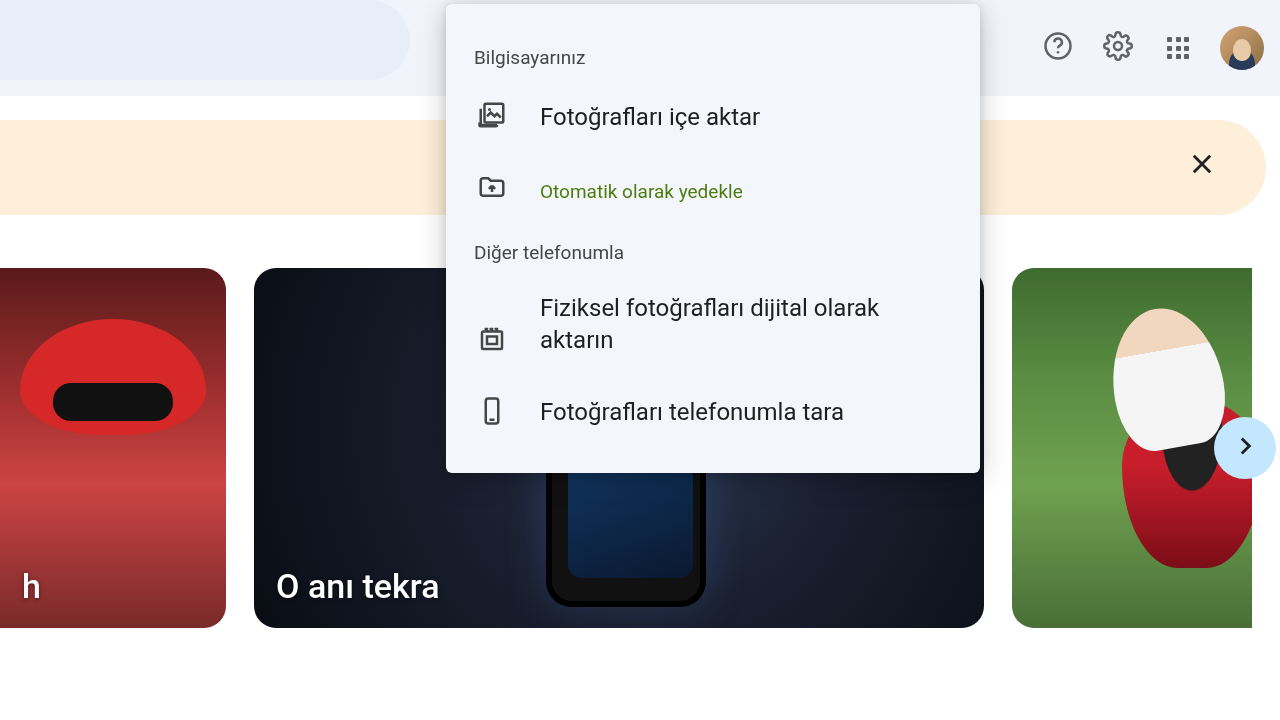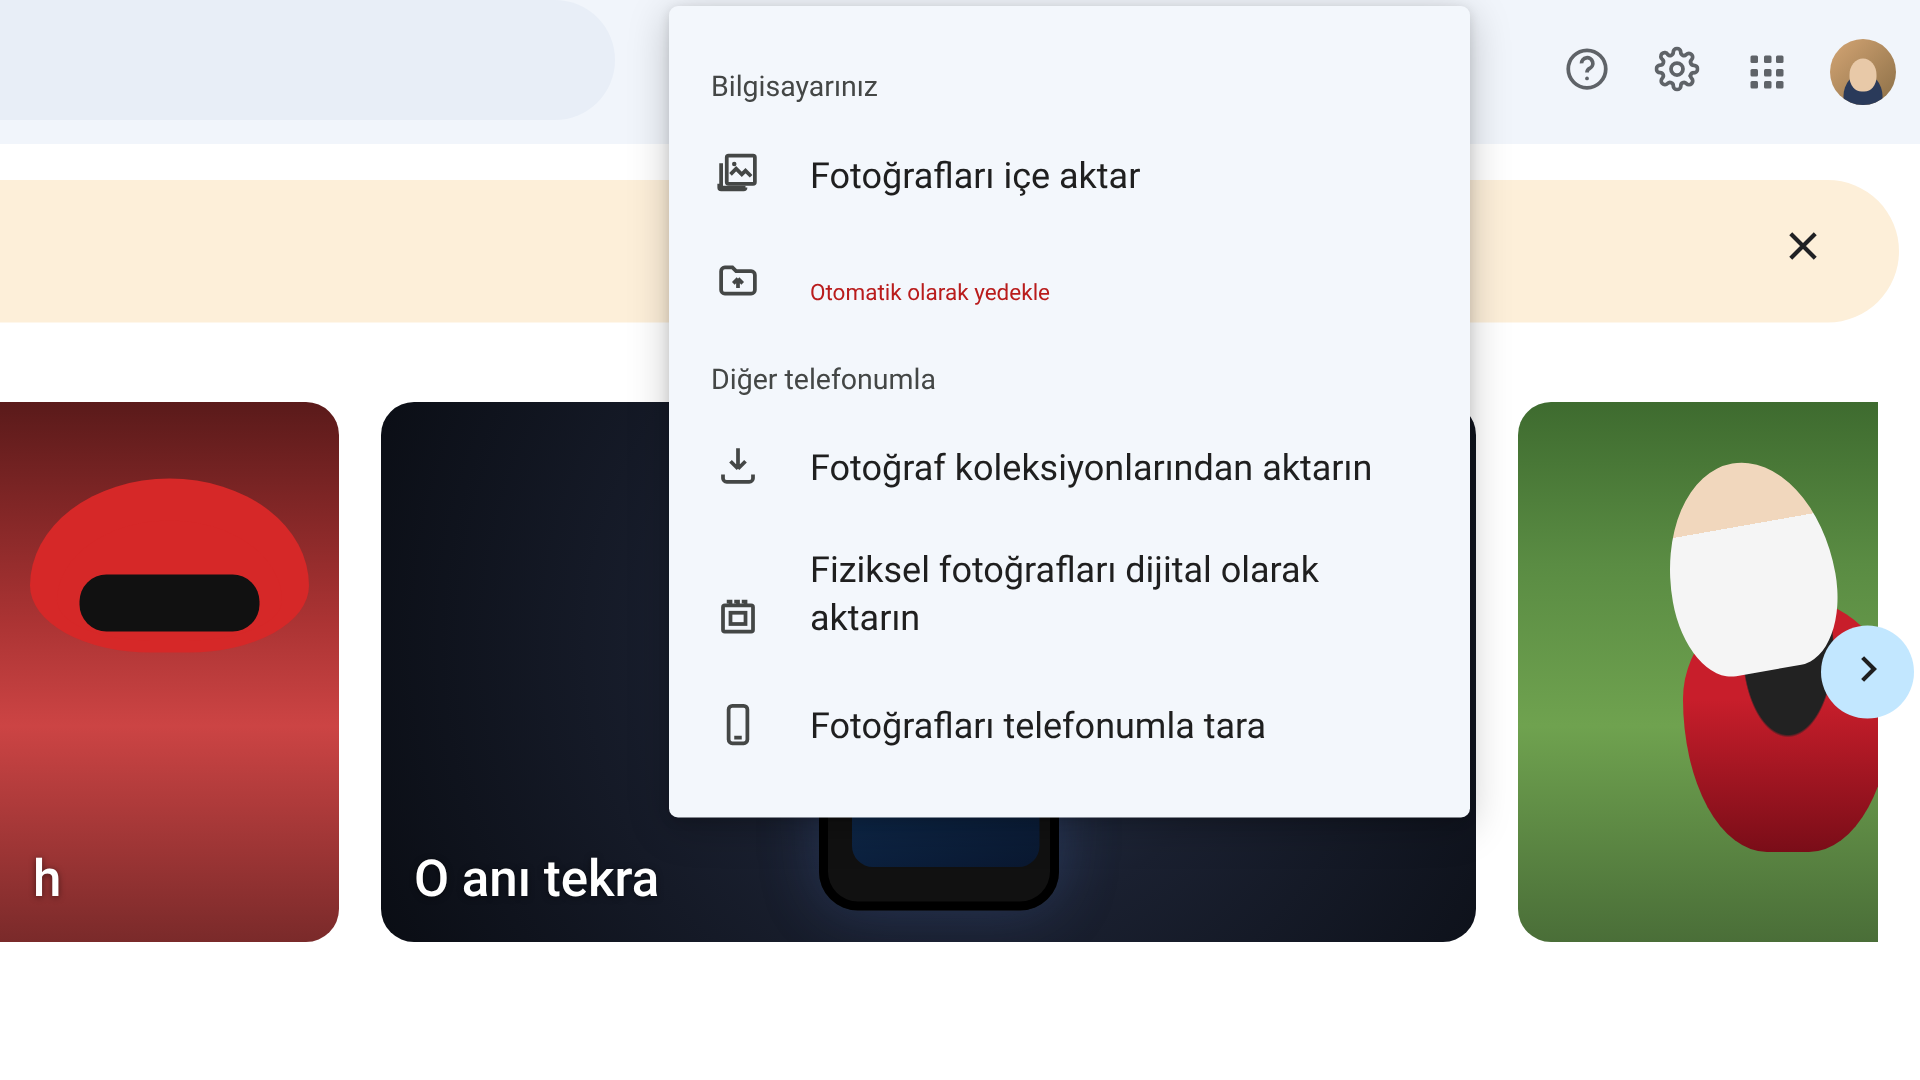"Otomatik olarak yedekle" .menu-item .mi-sub { color: #b91c1c -> #4d7c0f; font-size: 15px -> 19px }
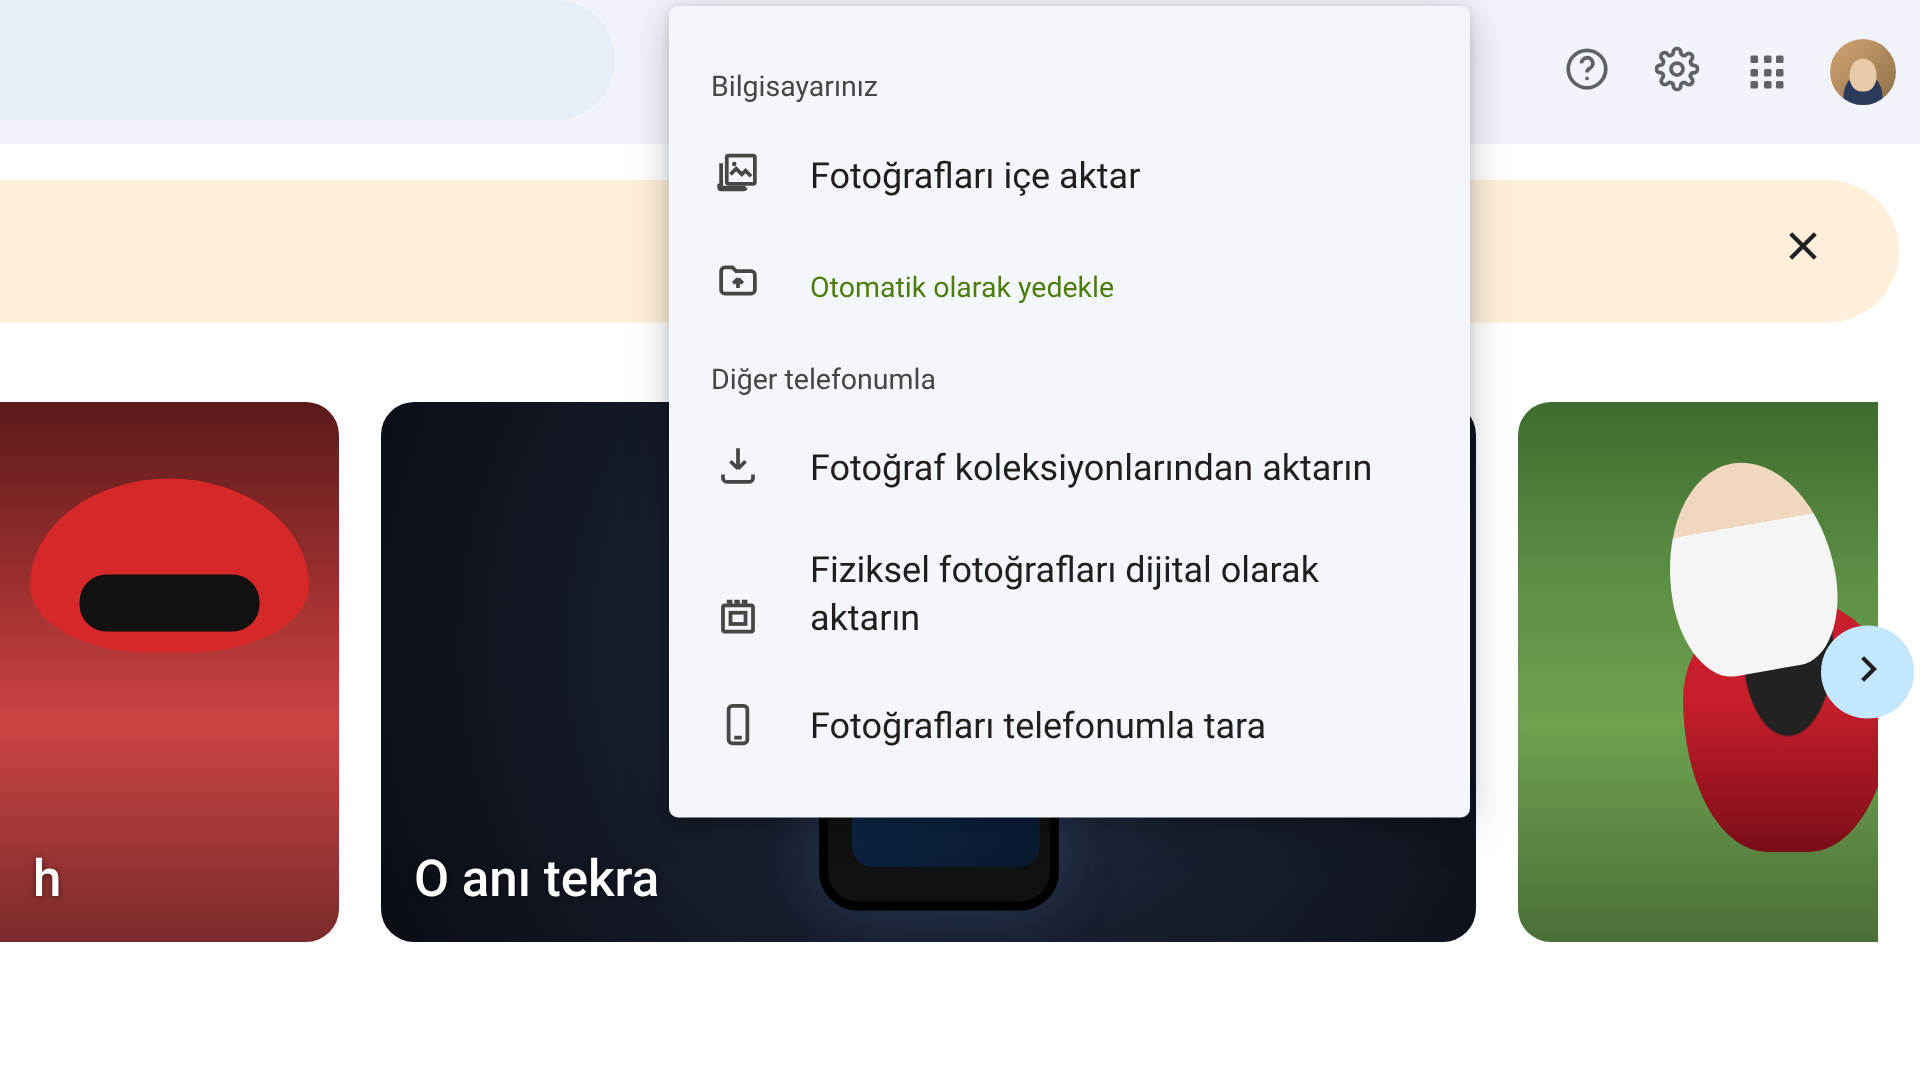"Fotoğraf koleksiyonlarından aktarın" div.menu-item { html: <div> <span> <svg> <path></path> <path></path> </svg> </span> <span>Fotoğraf koleksiyonlarından aktarın</span> </div> -> none }
